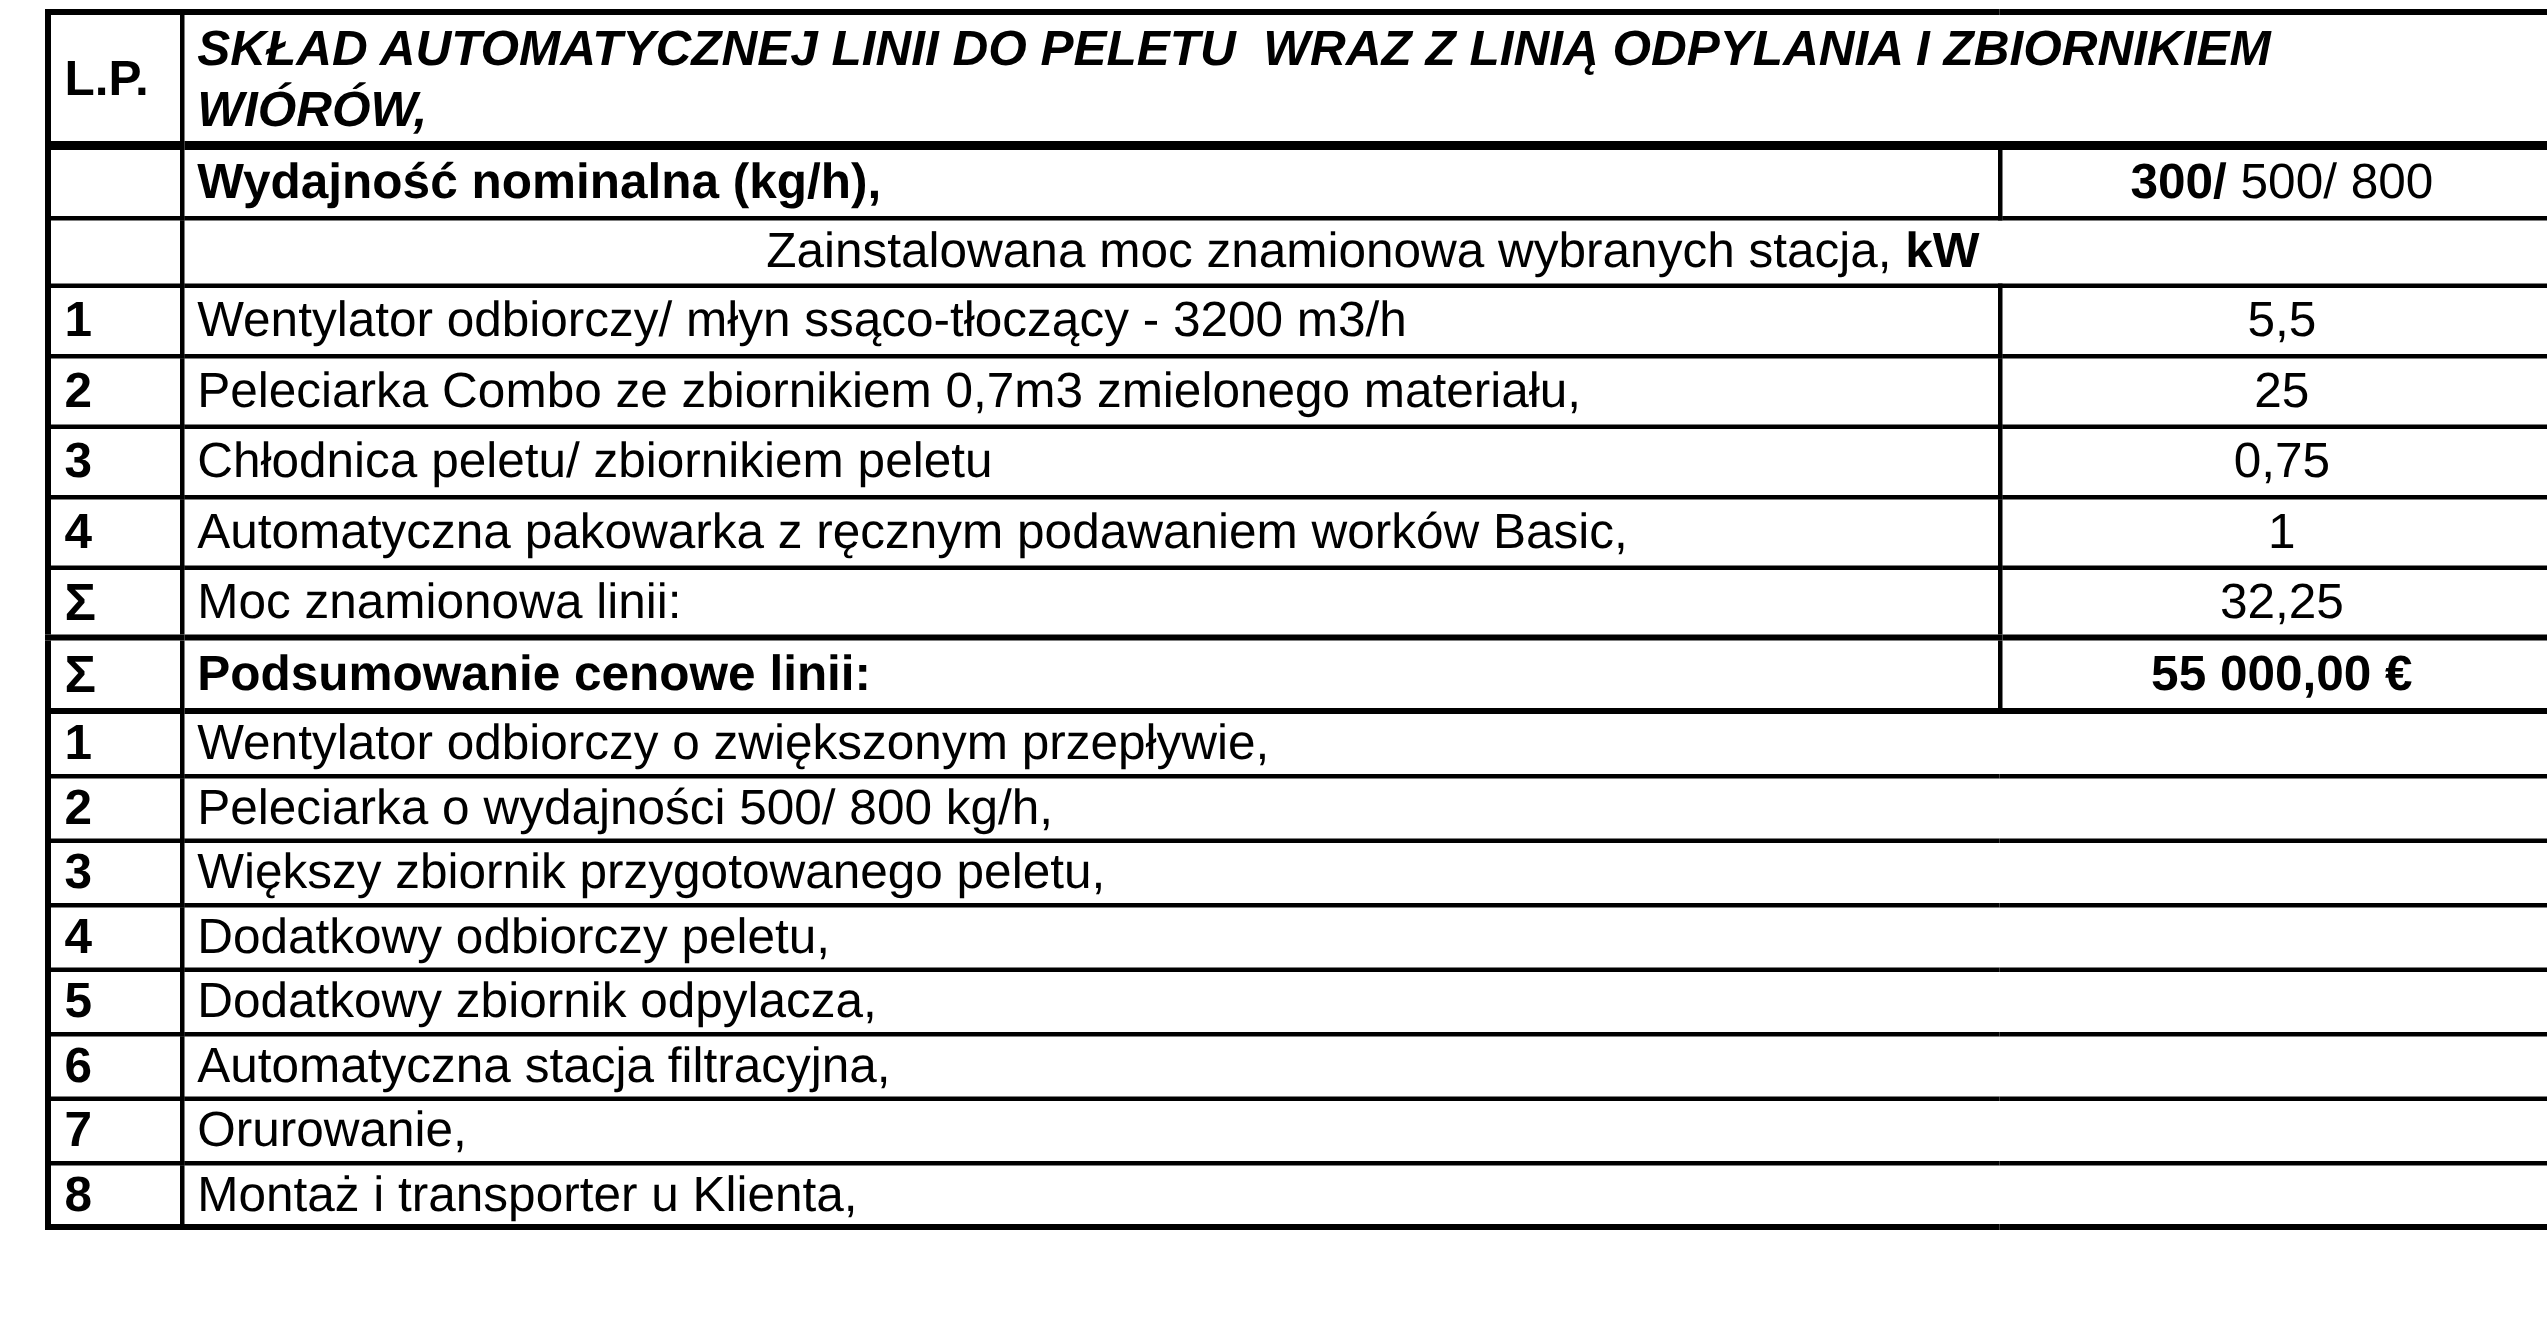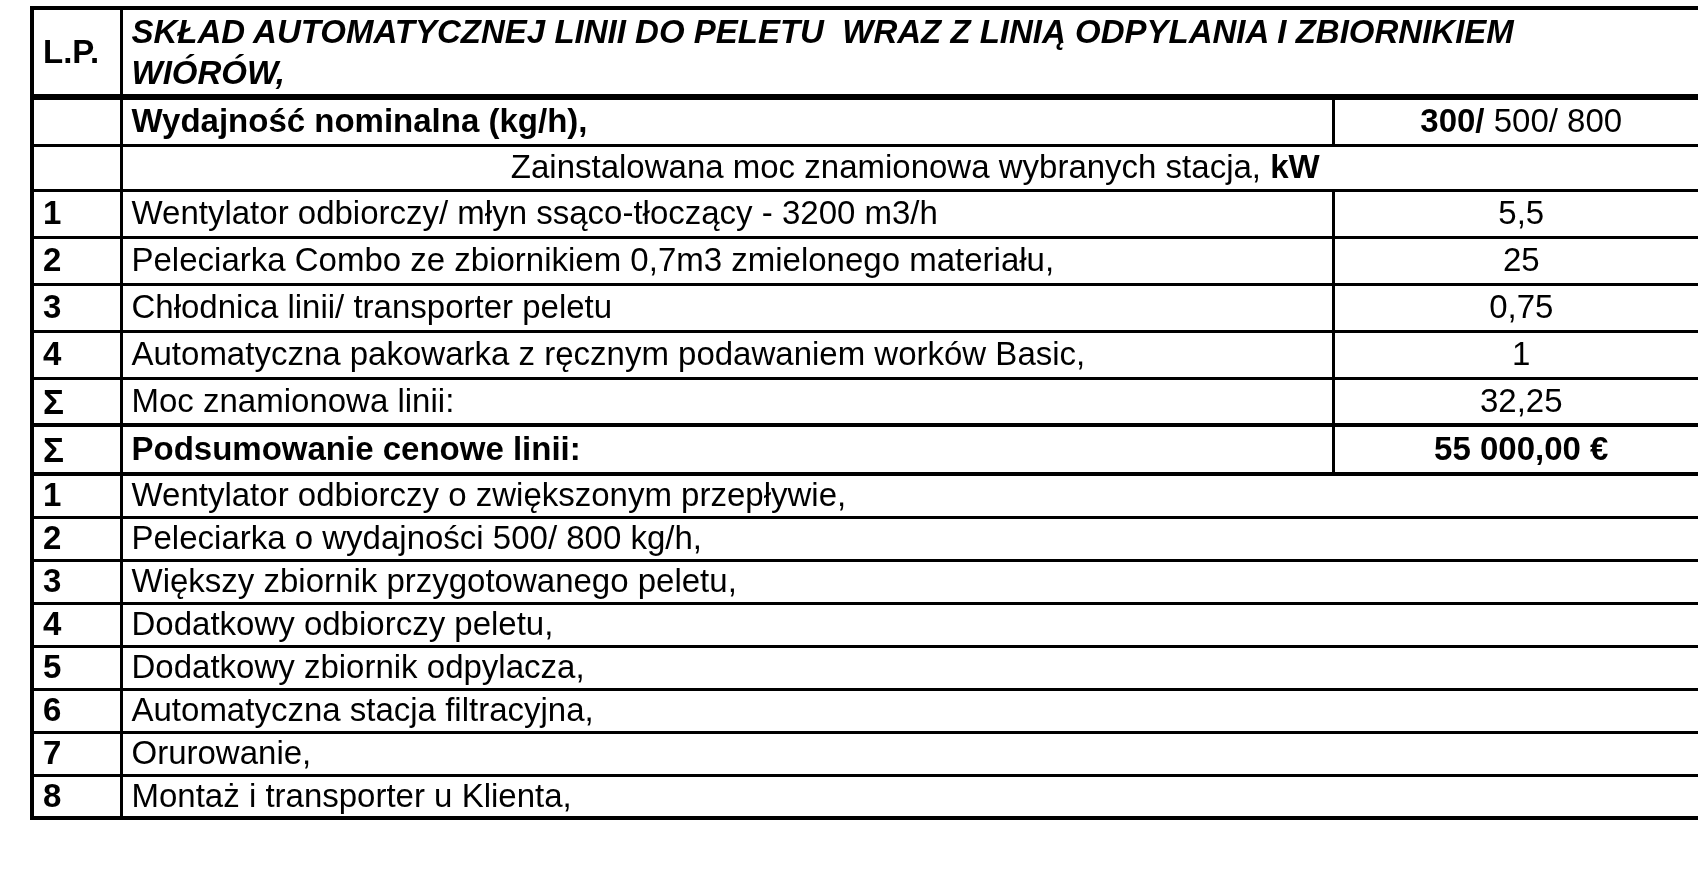"Chłodnica linii/ transporter peletu" td { text: linii/ transporter -> peletu/ zbiornikiem }
